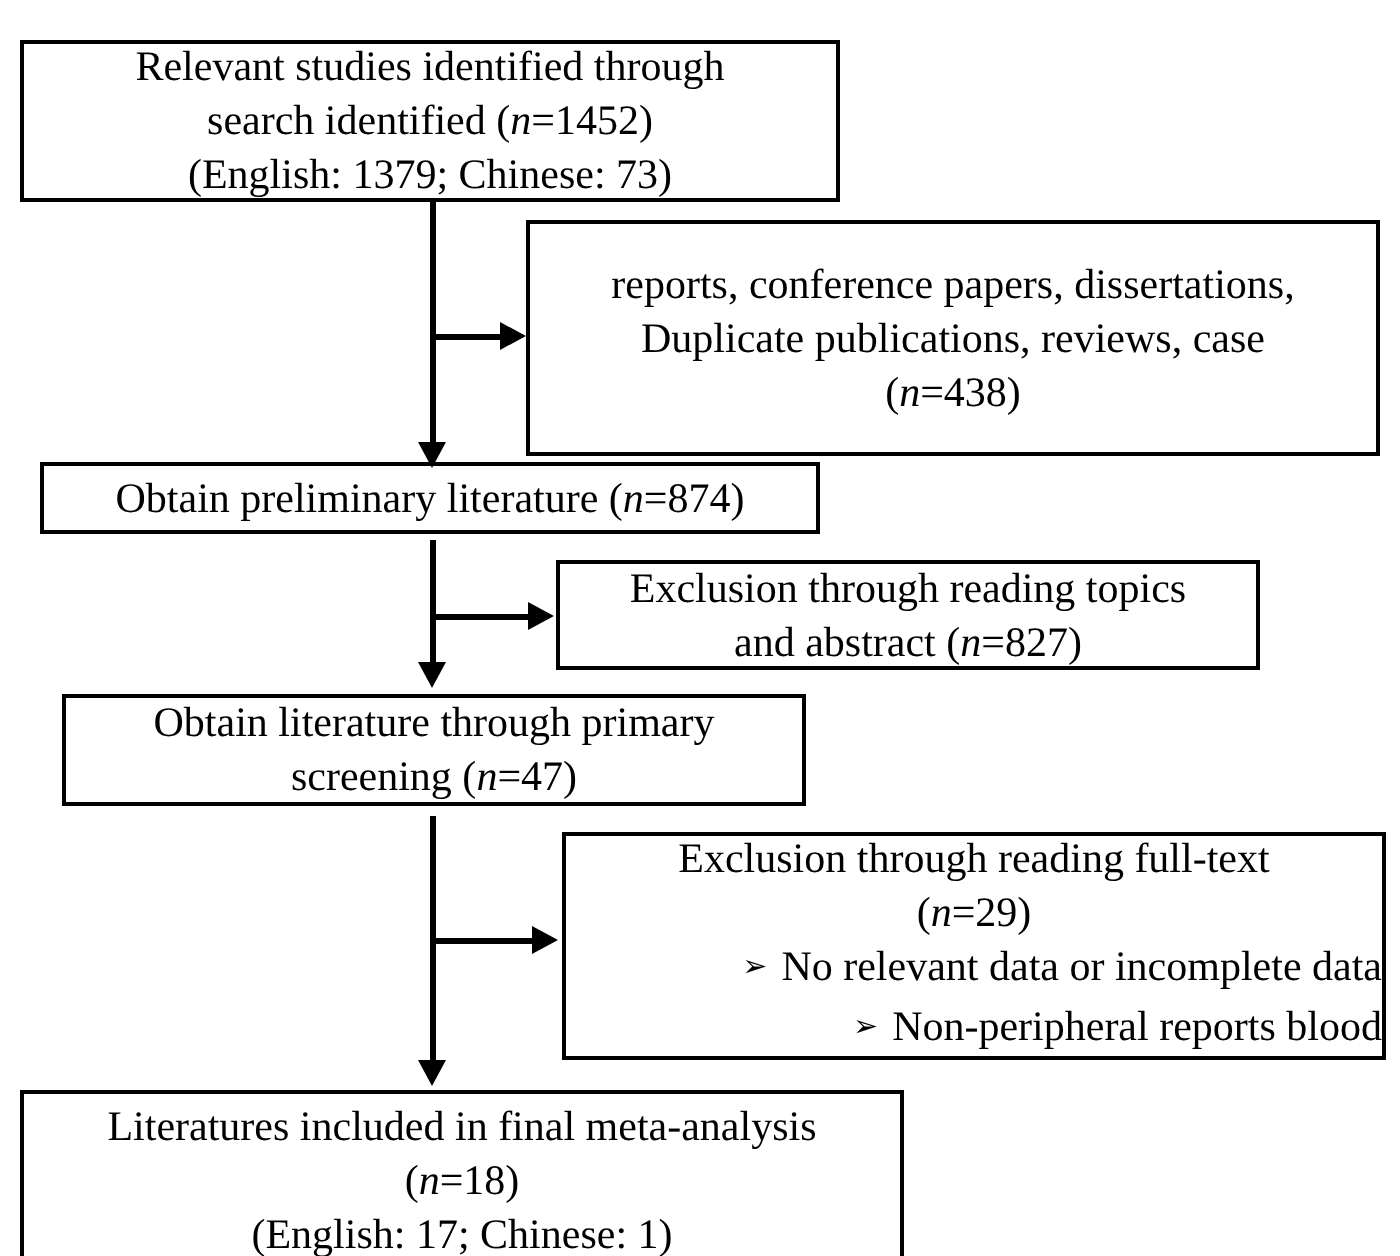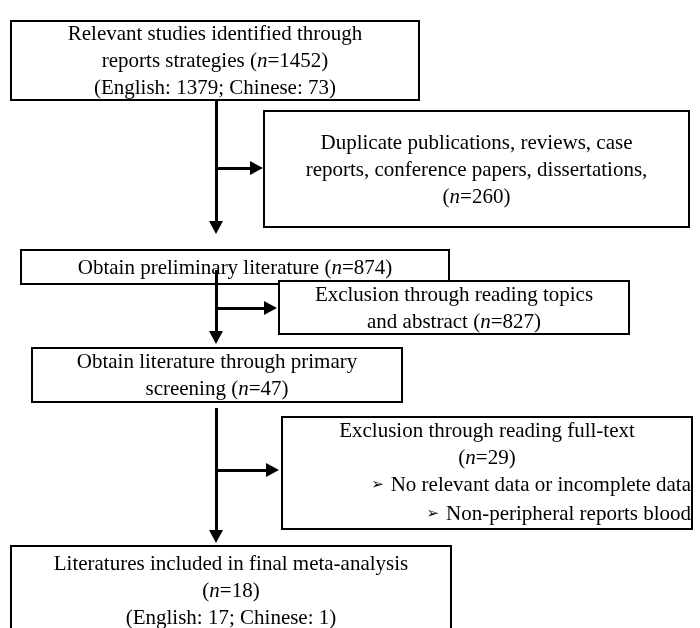"reports strategies (" span { text: reports strategies -> search identified }
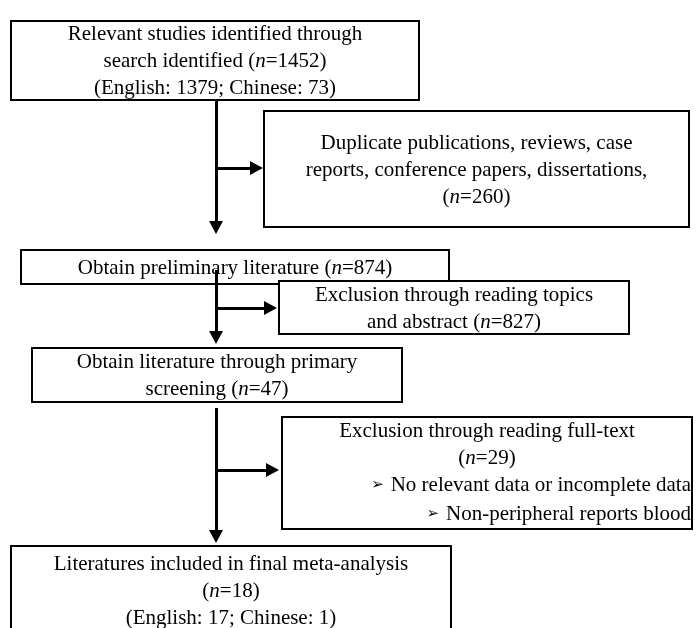"Duplicate publications, reviews, case" div.bl { order: before "reports, conference papers," -> after "reports, conference papers," }
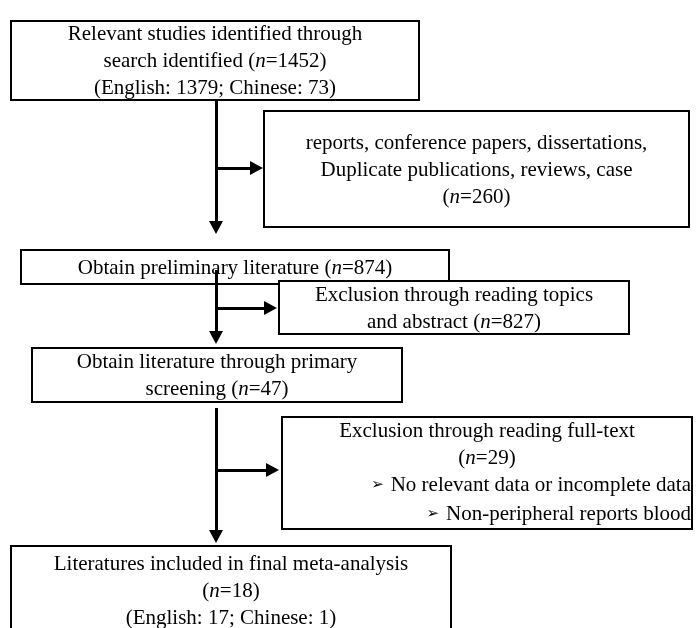"=260)" span { text: 260 -> 438 }
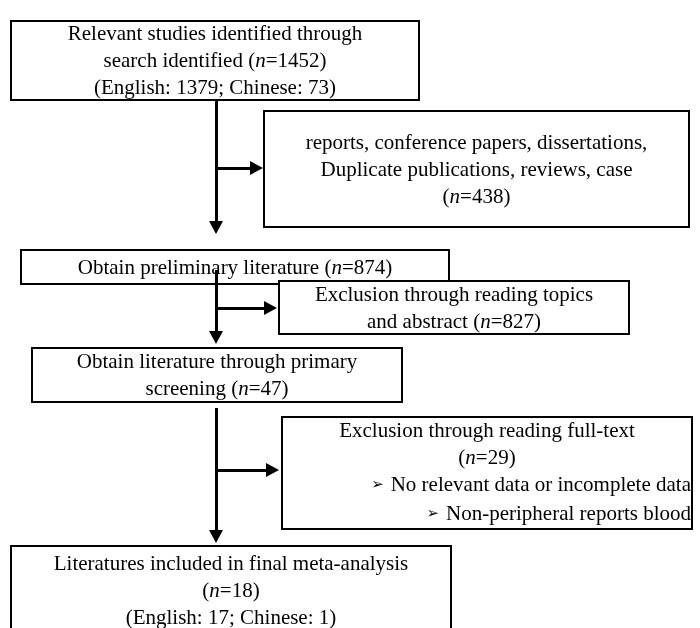"Obtain preliminary literature (n=874)" #box-preliminary { top: 236px -> 218px; width: 430px -> 390px }
